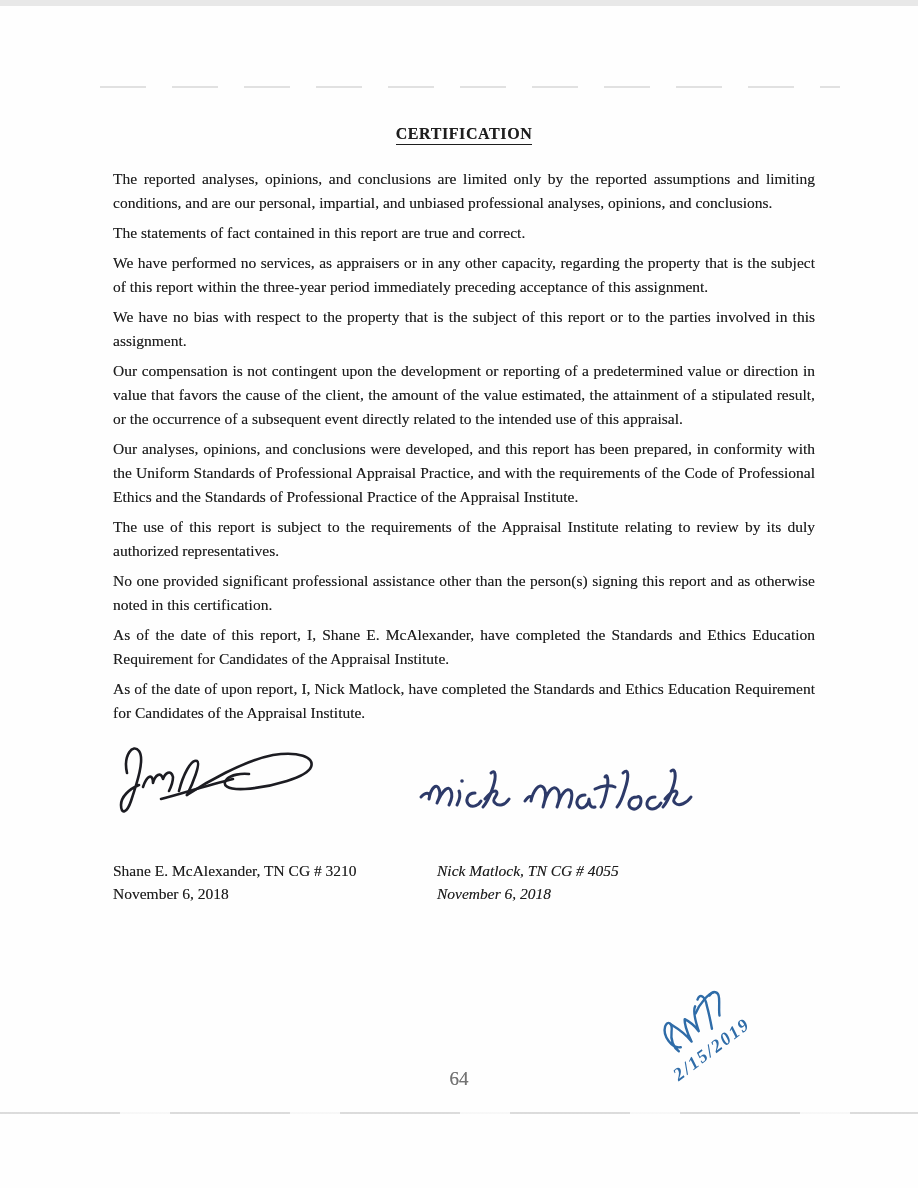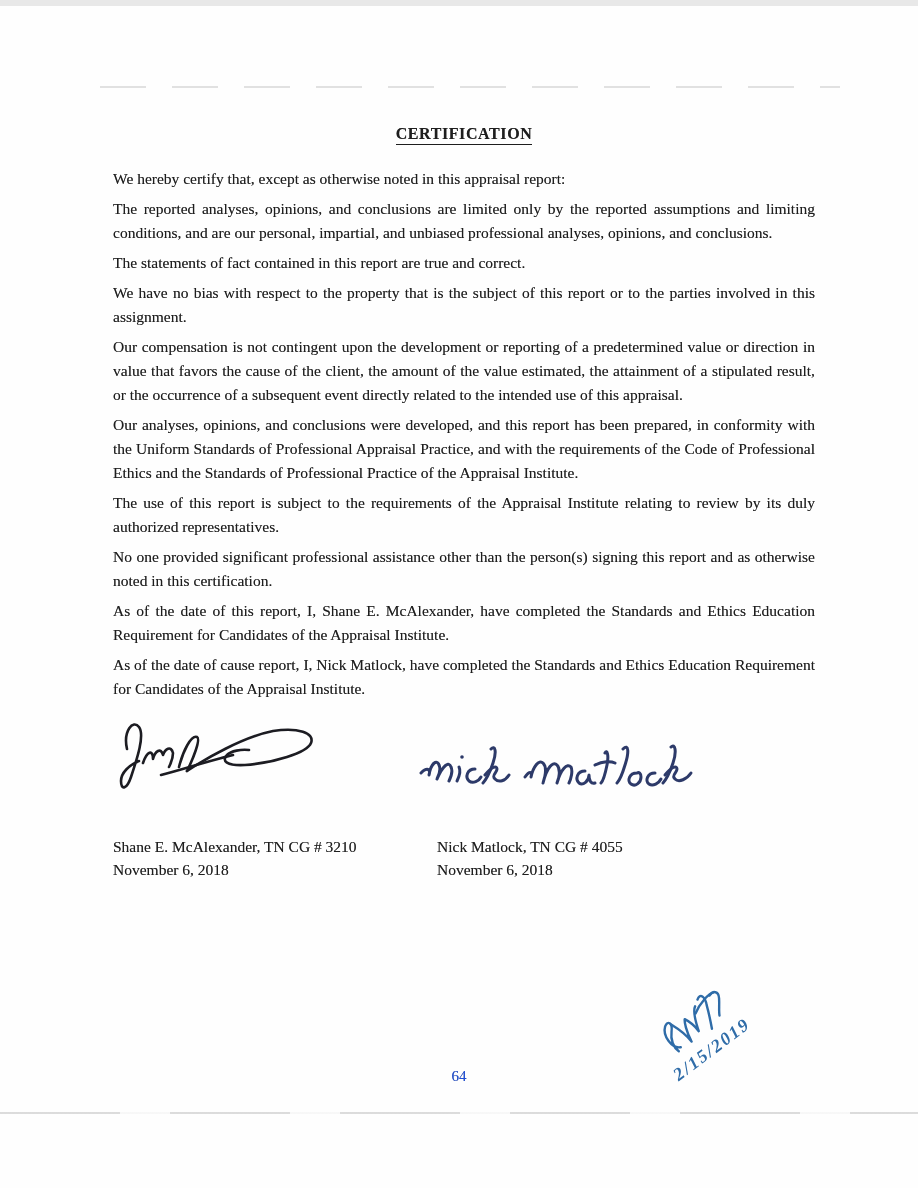"We hereby certify that, except" p { html: <p>We hereby certify that, except as otherwise noted in this appraisal report:</p> -> none }
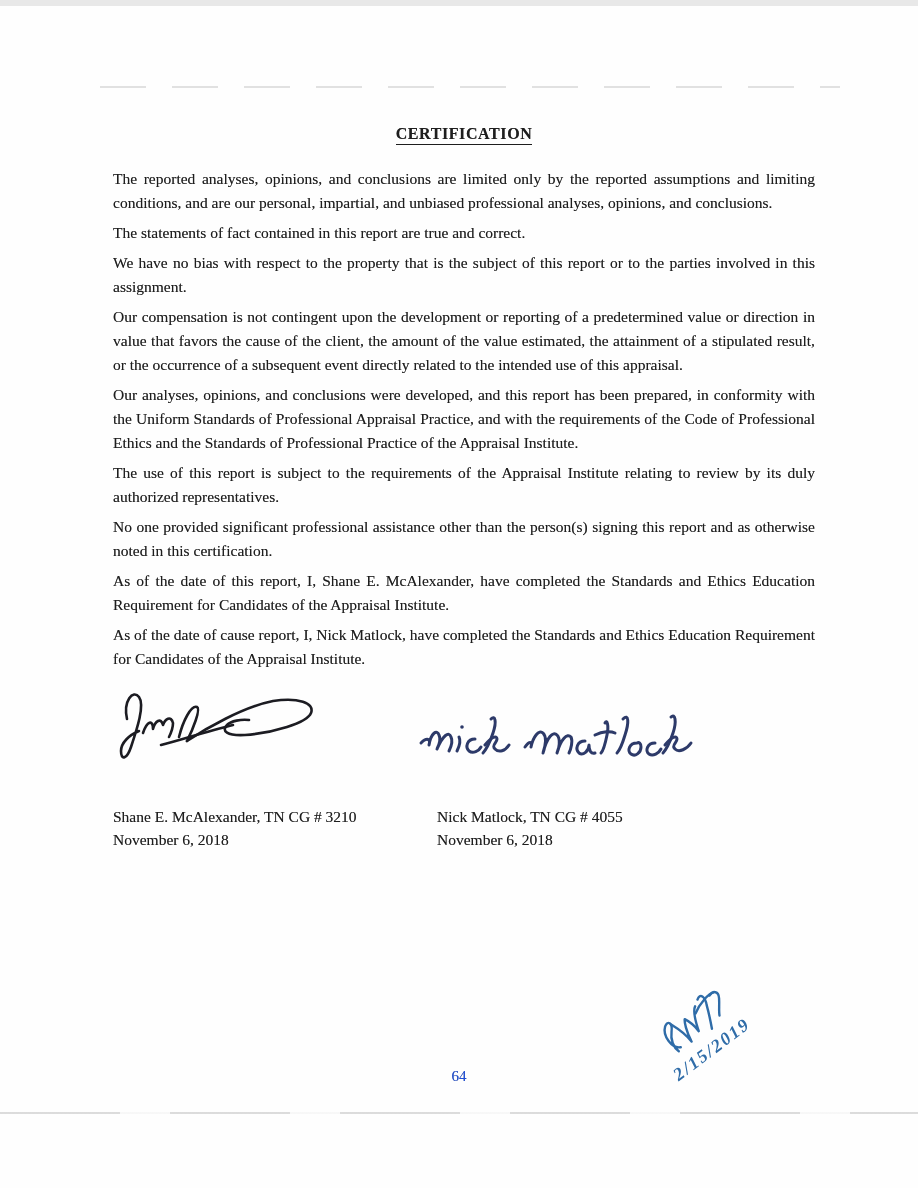"We have performed no services," p { html: none -> <p>We have performed no services, as appraisers or in any other capacity, regarding the property that is the subject of this report within the three-year period immediately preceding acceptance of this assignment.</p> }
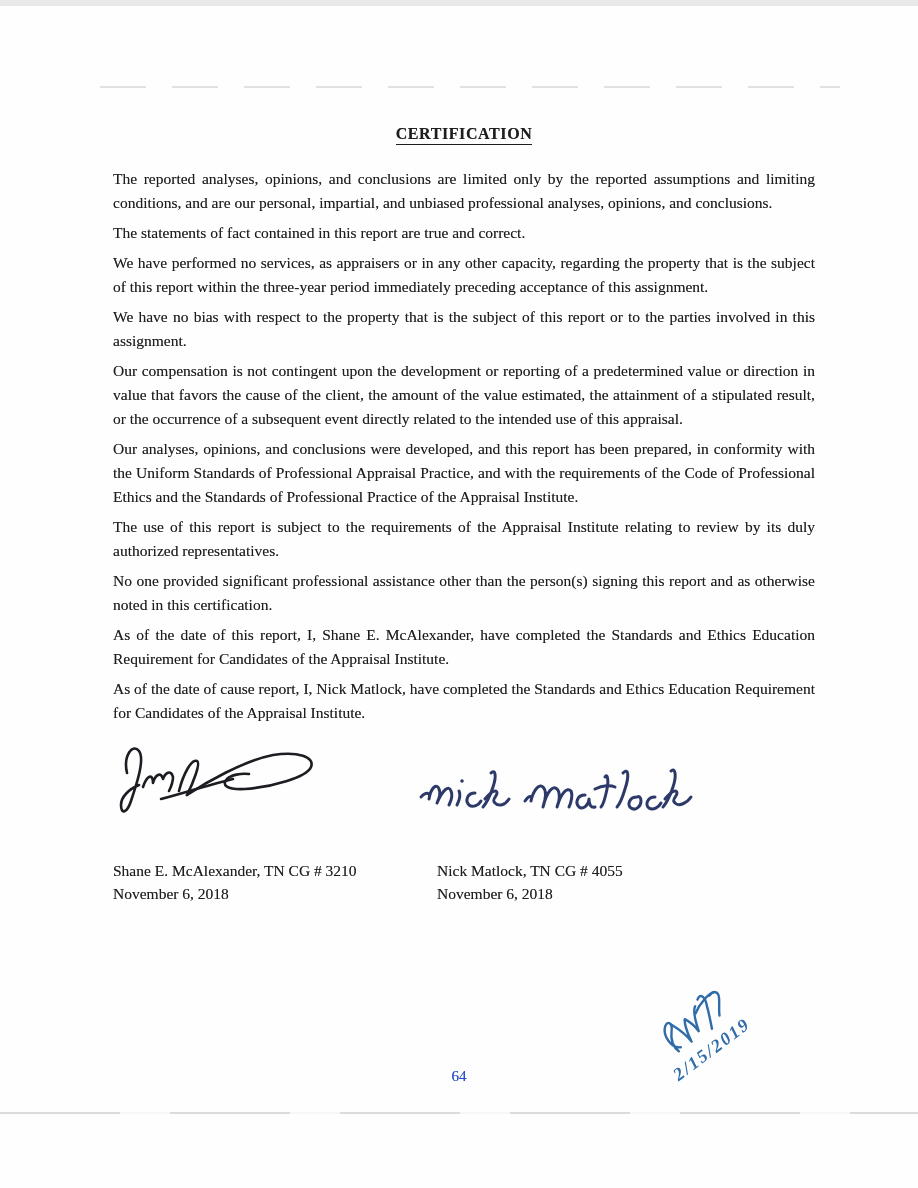"As of the date of cause" p { text: cause -> upon }
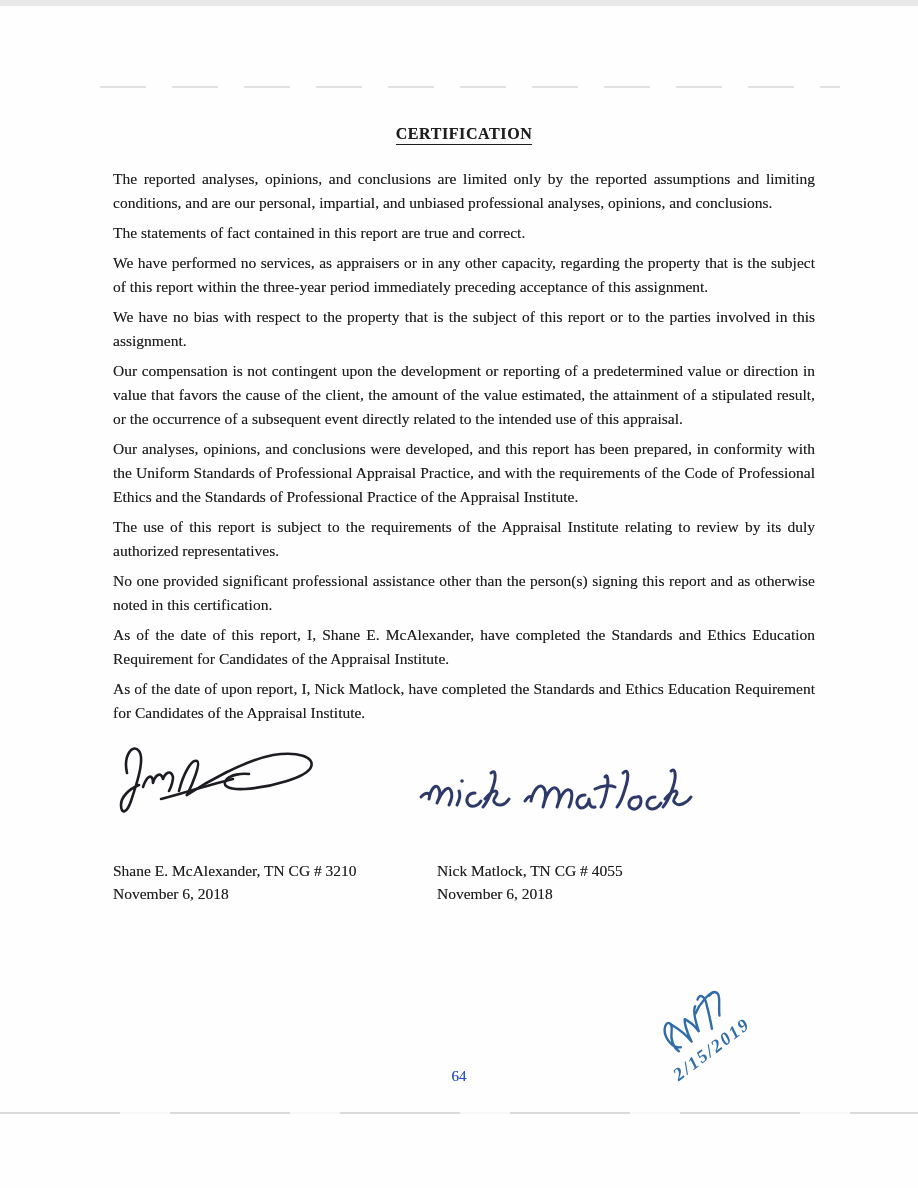"Nick Matlock, TN CG #" .name-right { font-style: none -> italic }
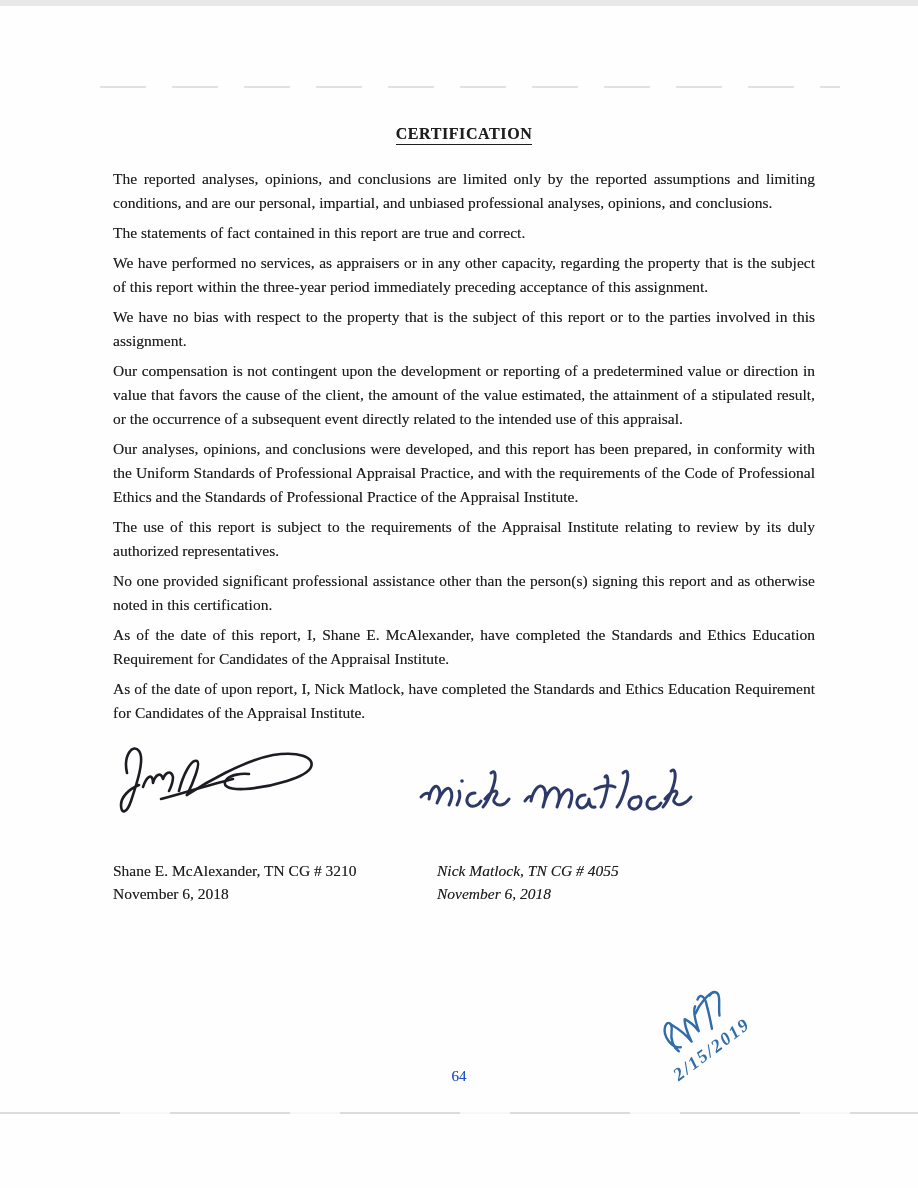"64" .page-number { color: #1d4ed8 -> #737373; font-size: 15px -> 19px }
